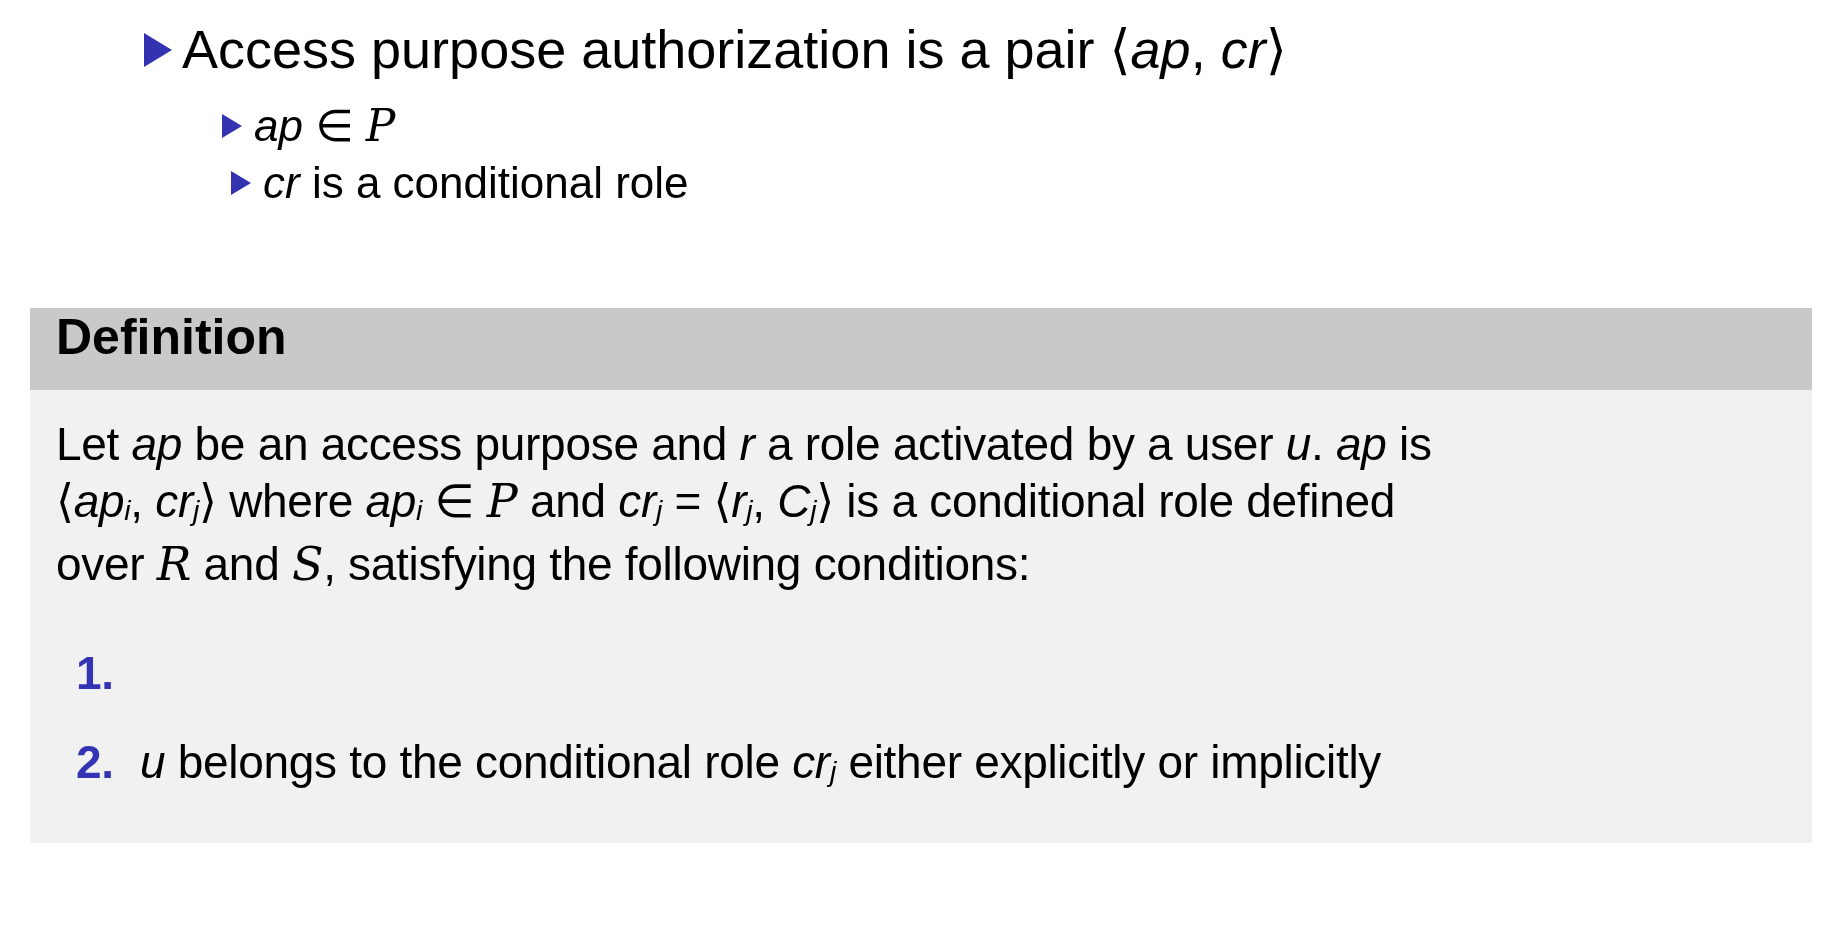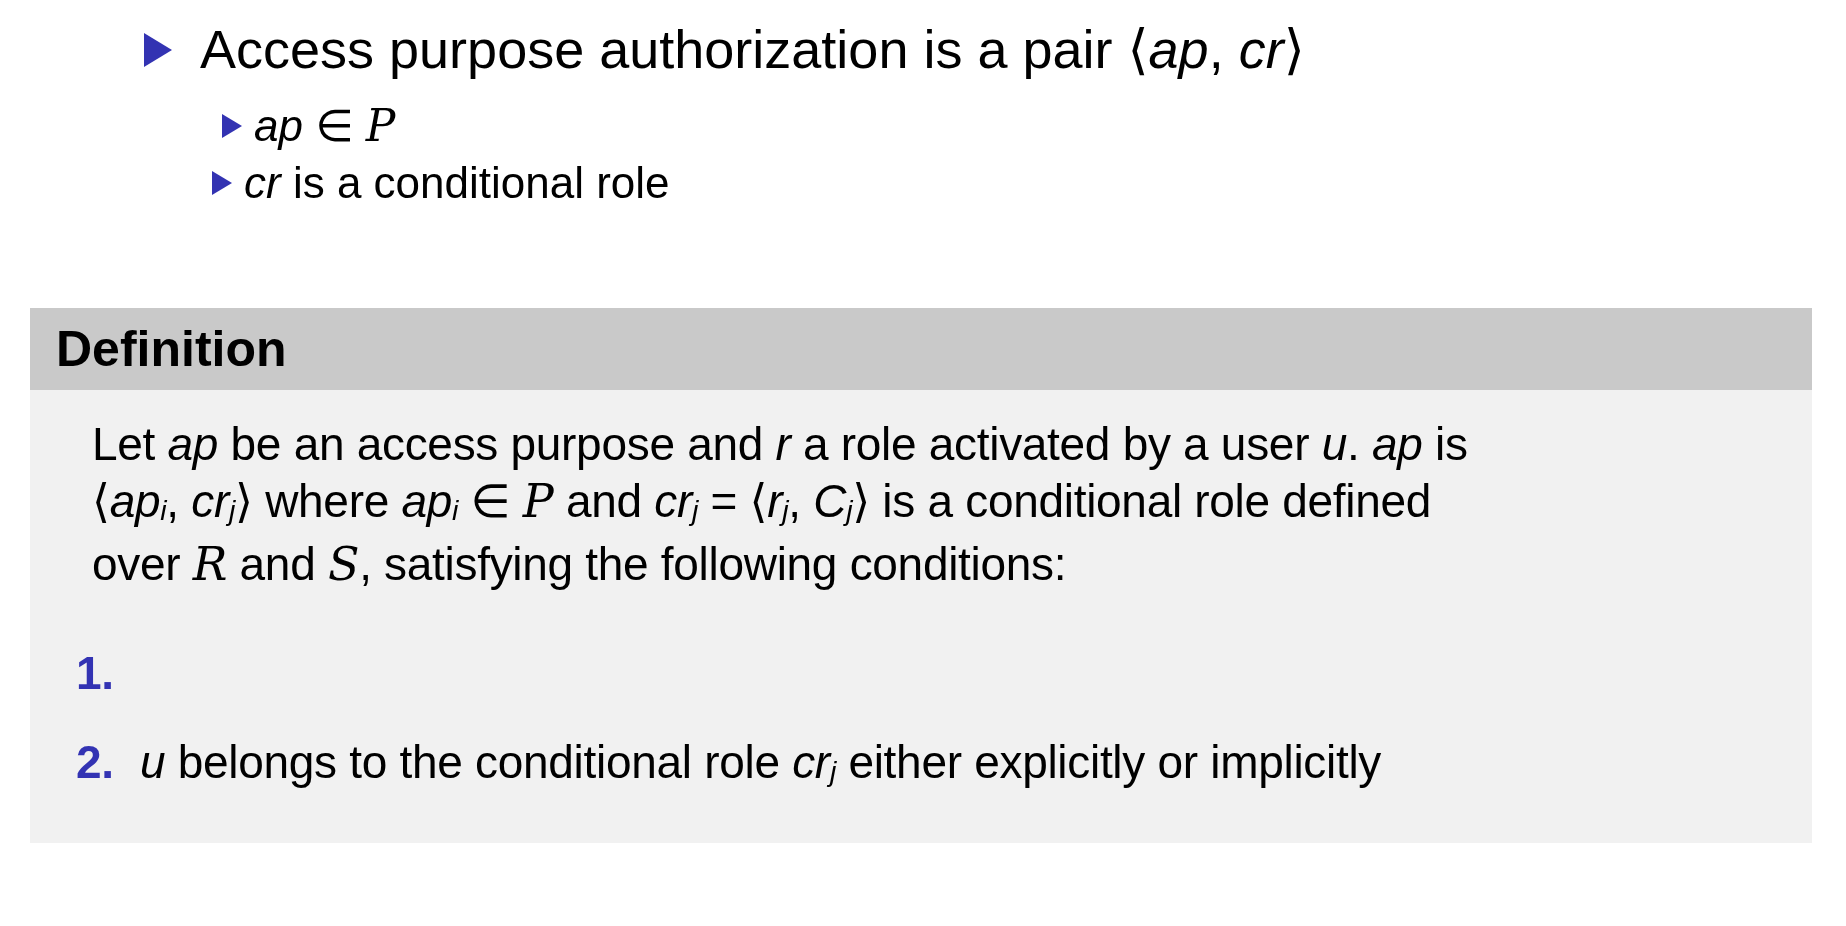"Access purpose authorization is a" .bullet-main { gap: 28px -> 10px }
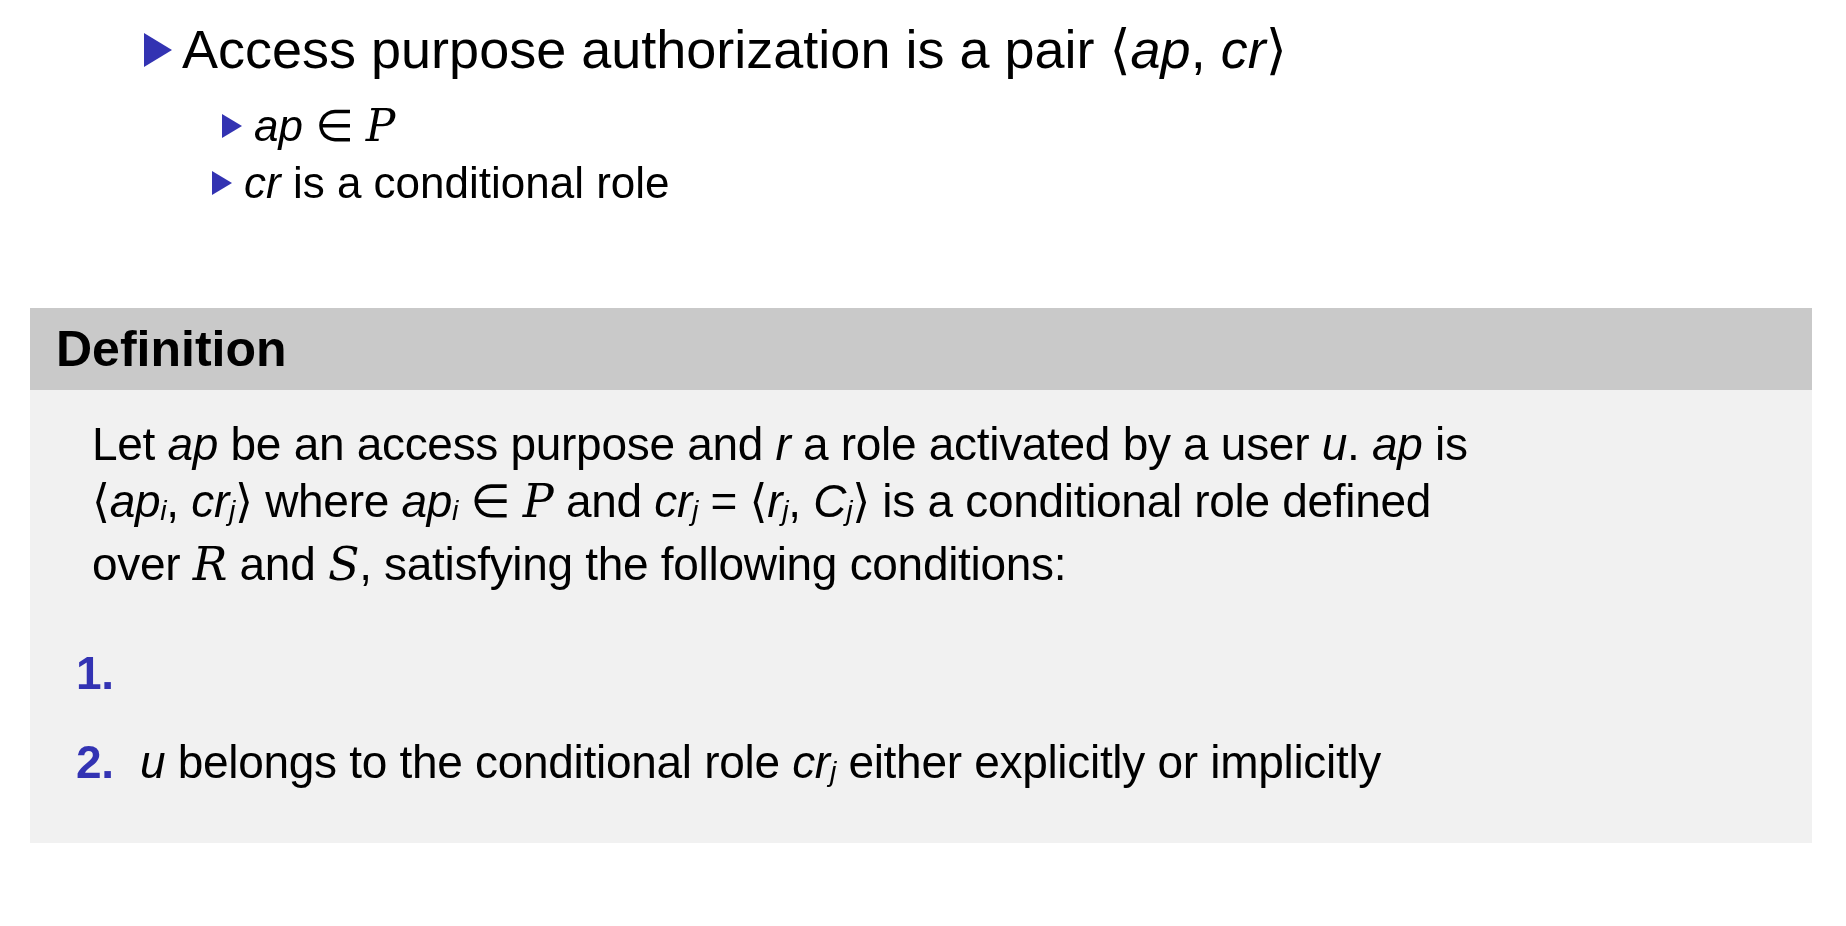"cr is a conditional role" .bullet-sub2 { left: 212px -> 231px }
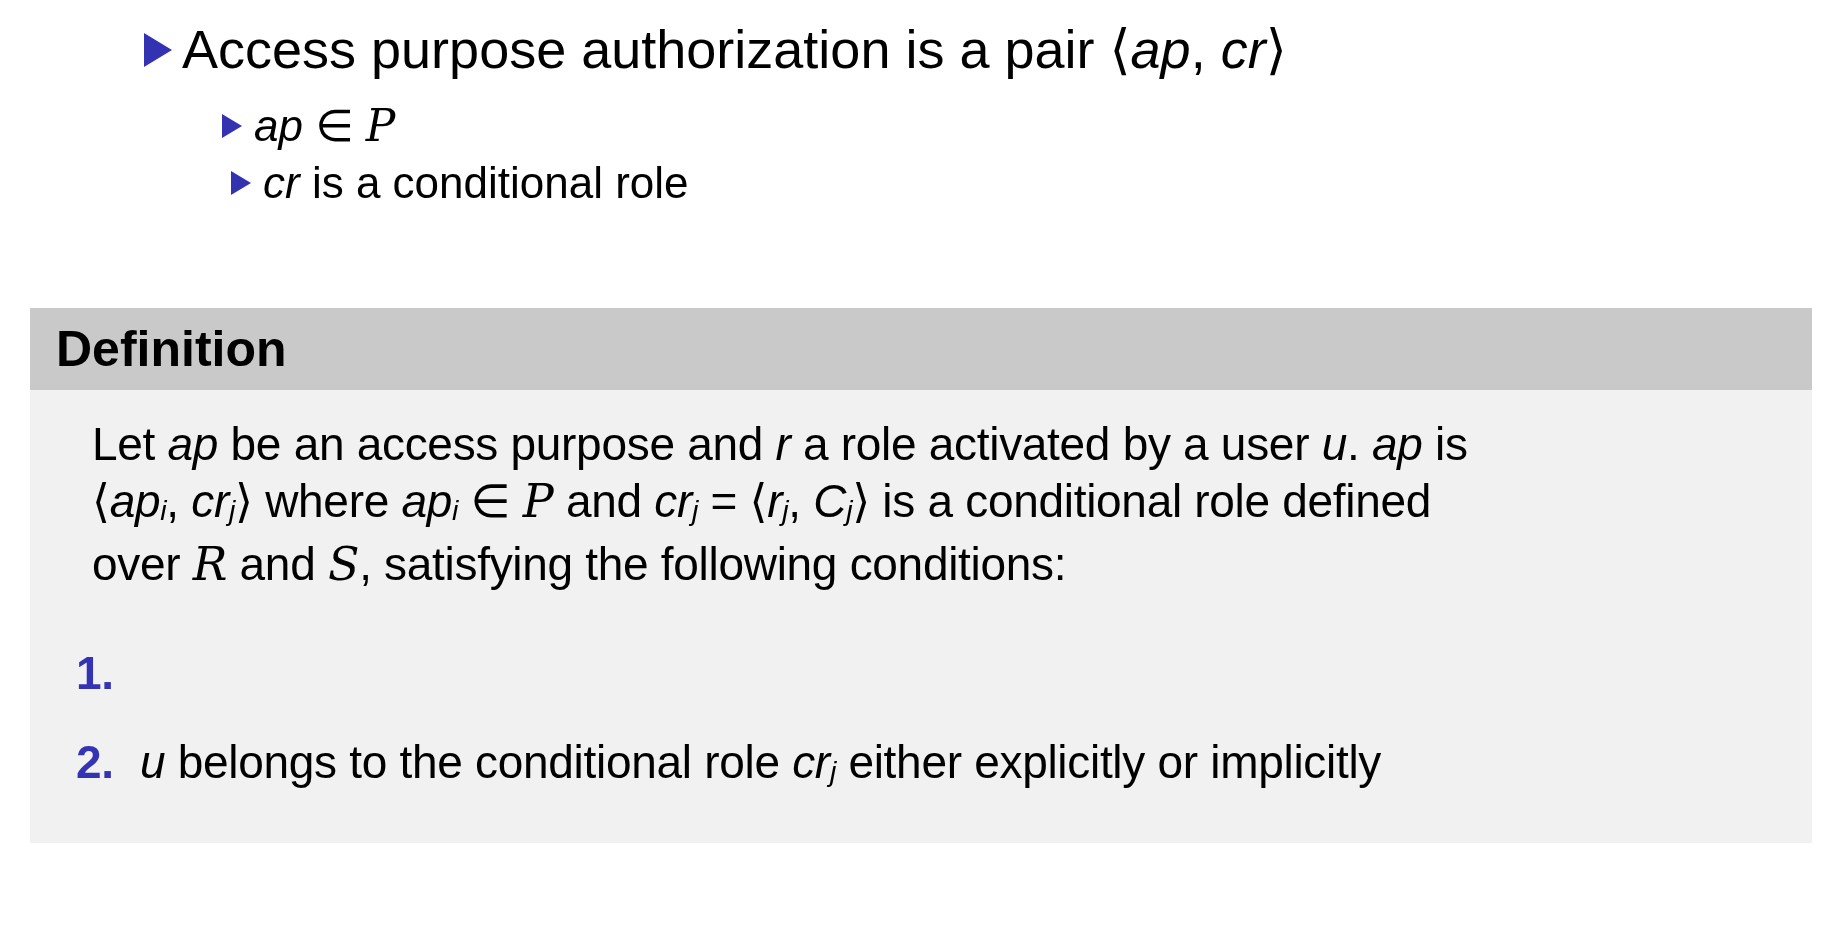"Definition" .def-header { align-items: center -> none }
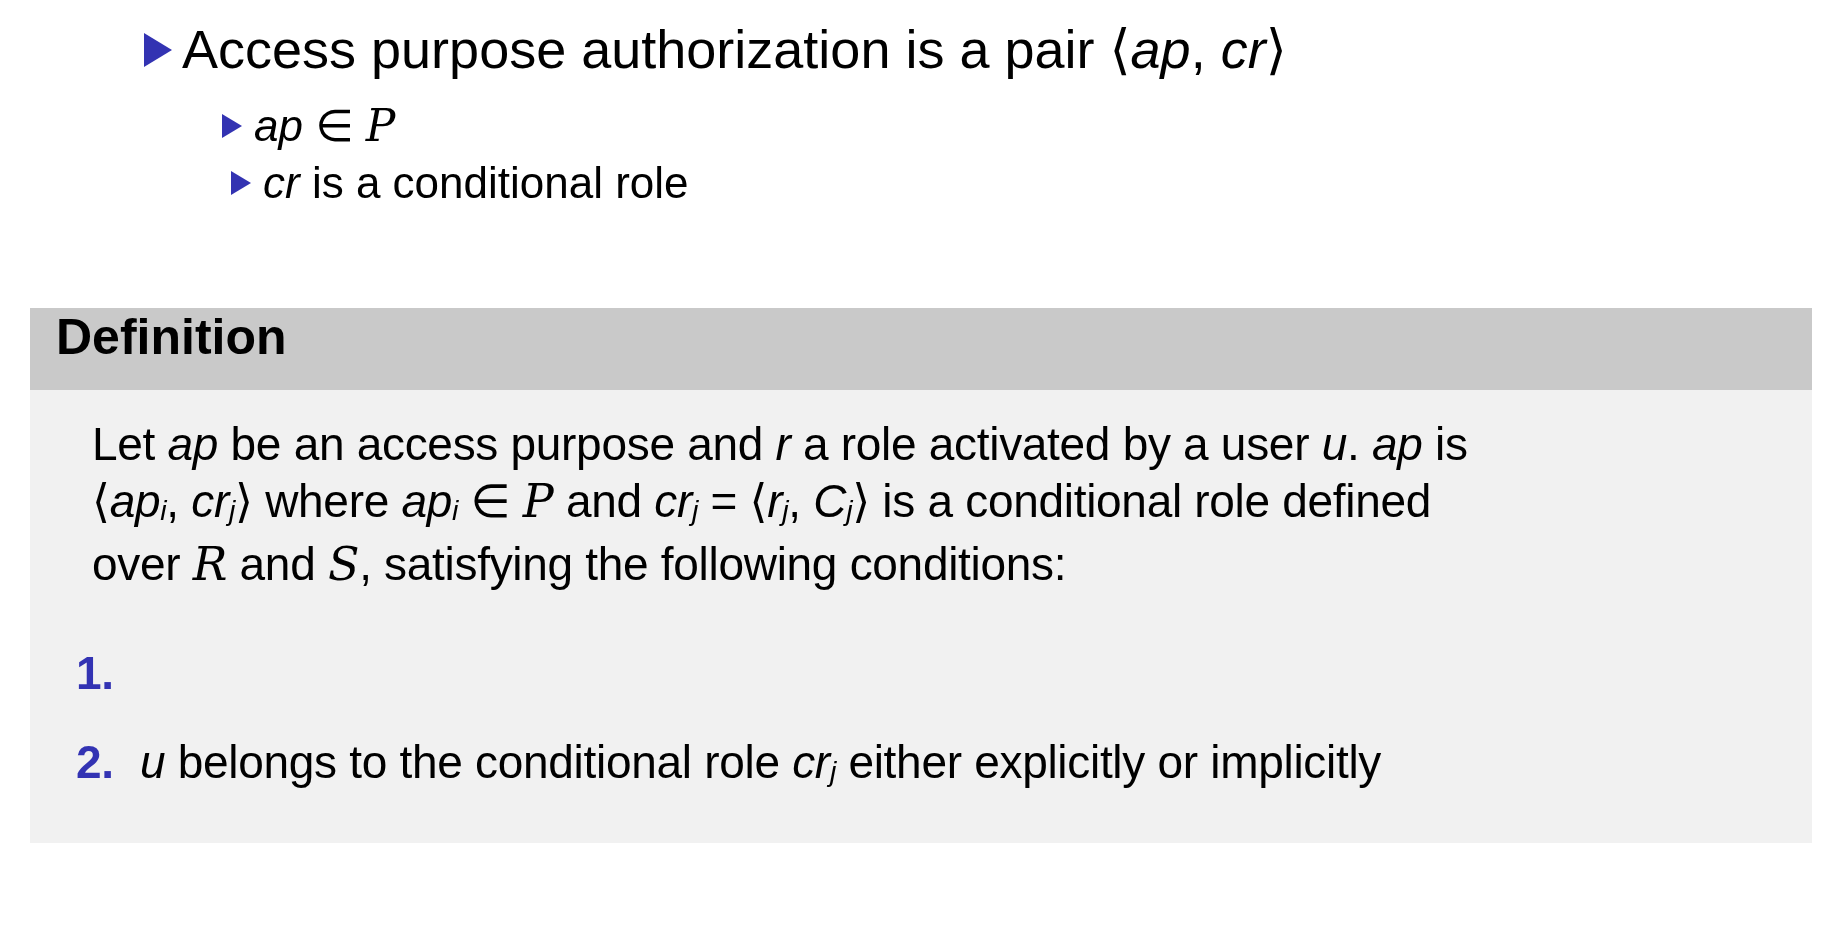"Let ap be an access" .def-line { margin-left: 36px -> none }
